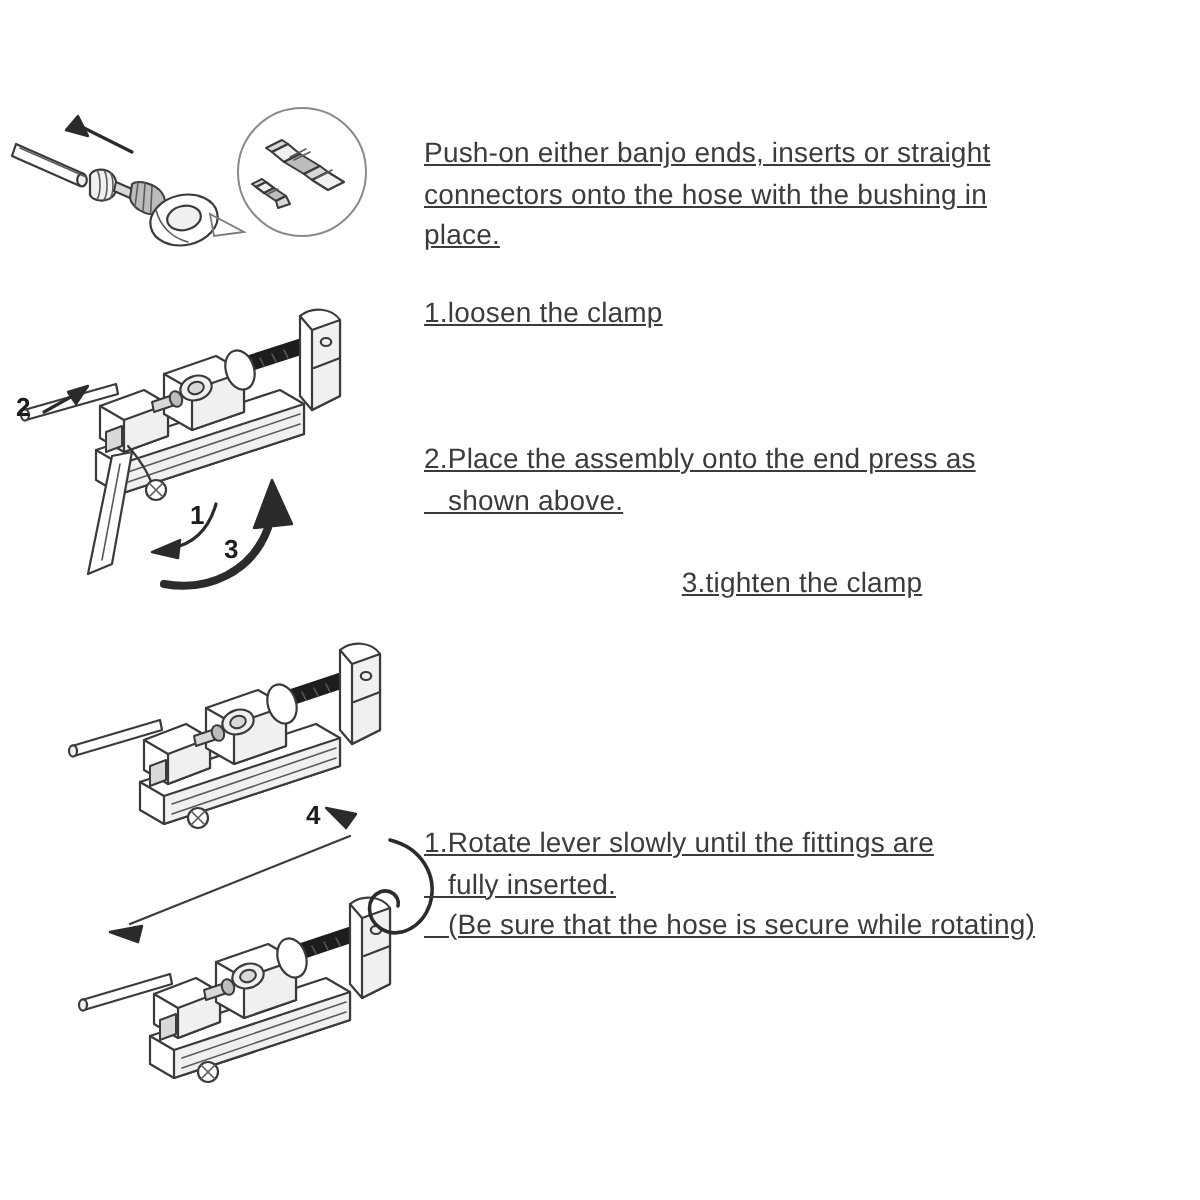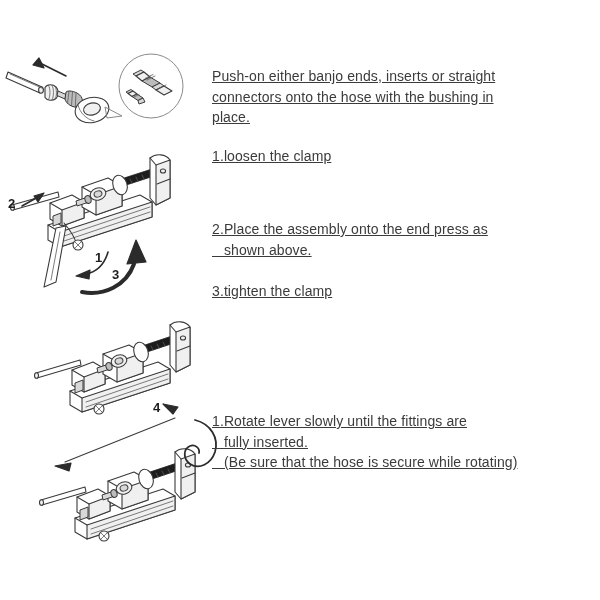"3.tighten the clamp" #step3-text { text-align: none -> center }
